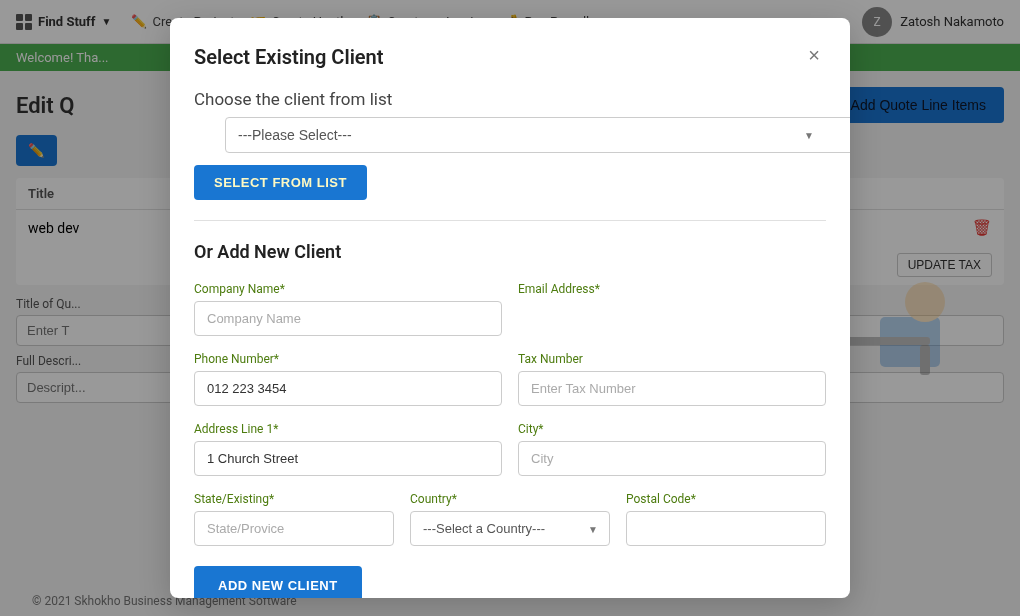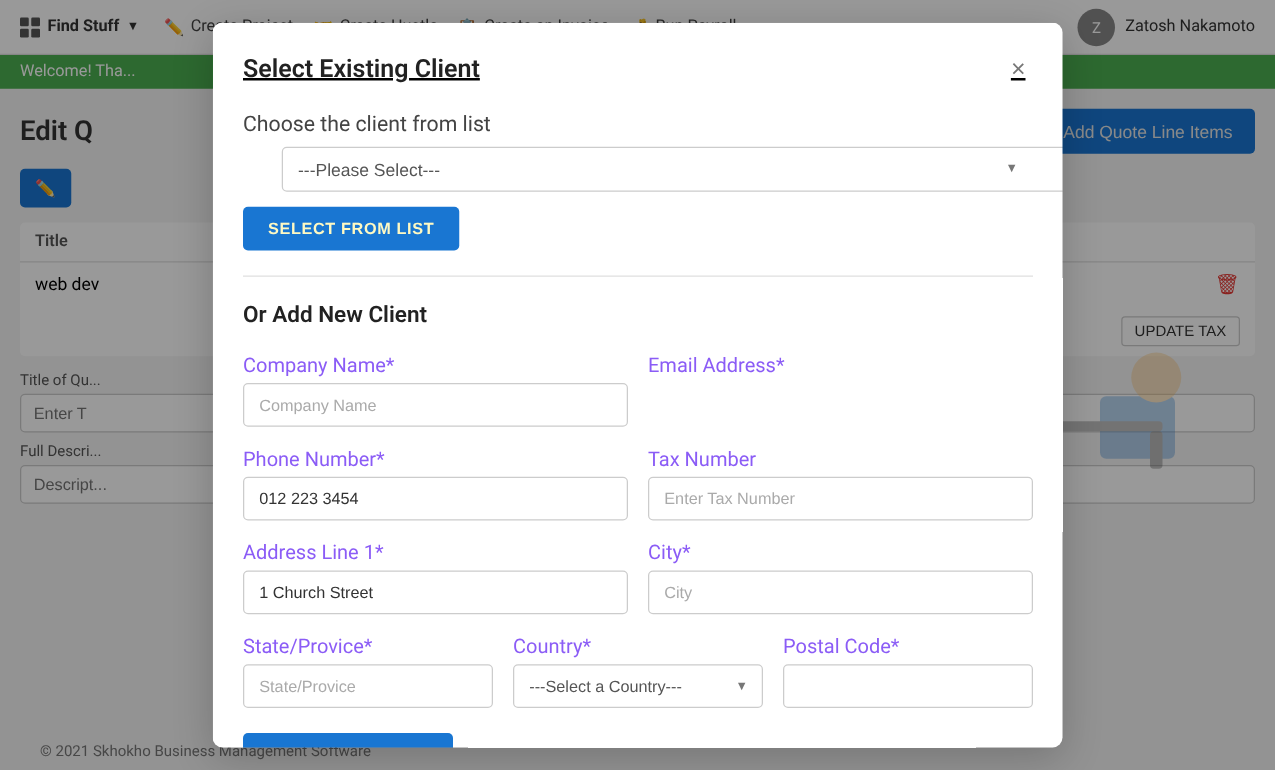"Select Existing Client" .modal-header { align-items: flex-start -> flex-end; text-decoration: underline -> none }
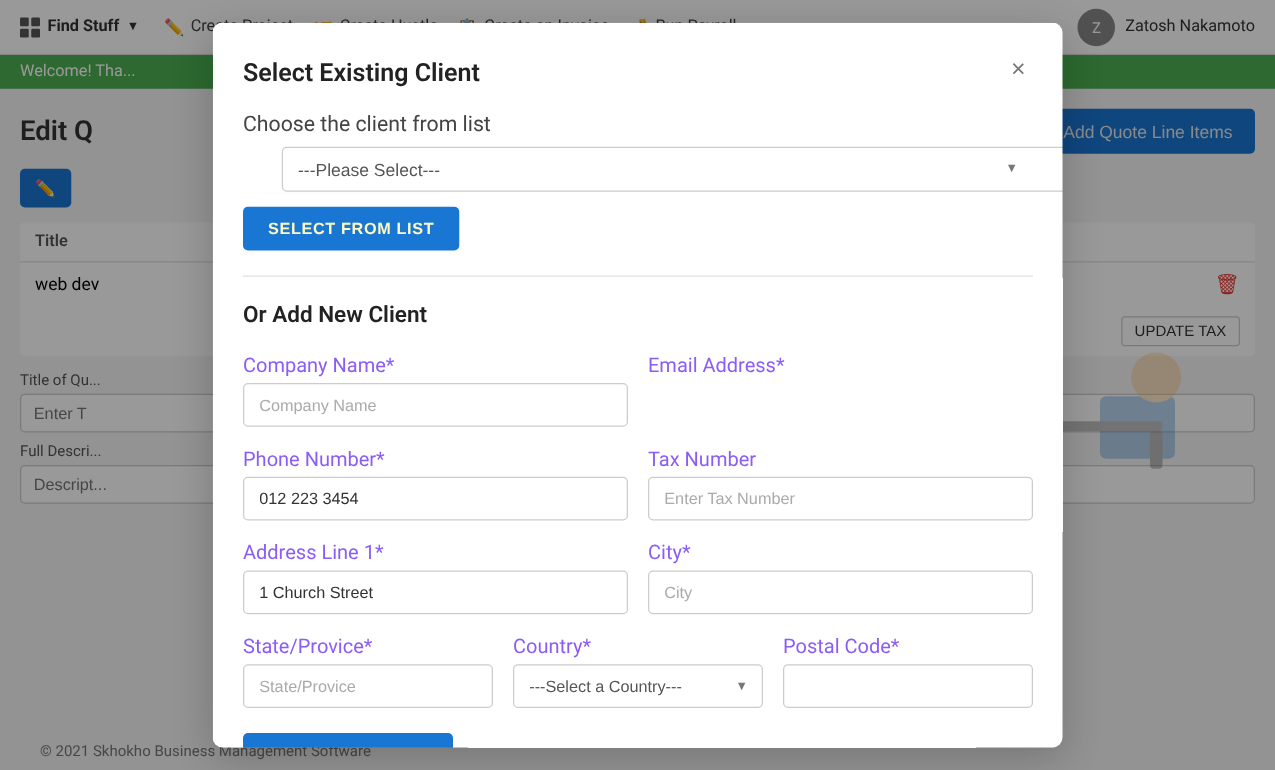"Add Quote Line Items" .btn-add-quote { color: #e5e5e5 -> #0f172a }
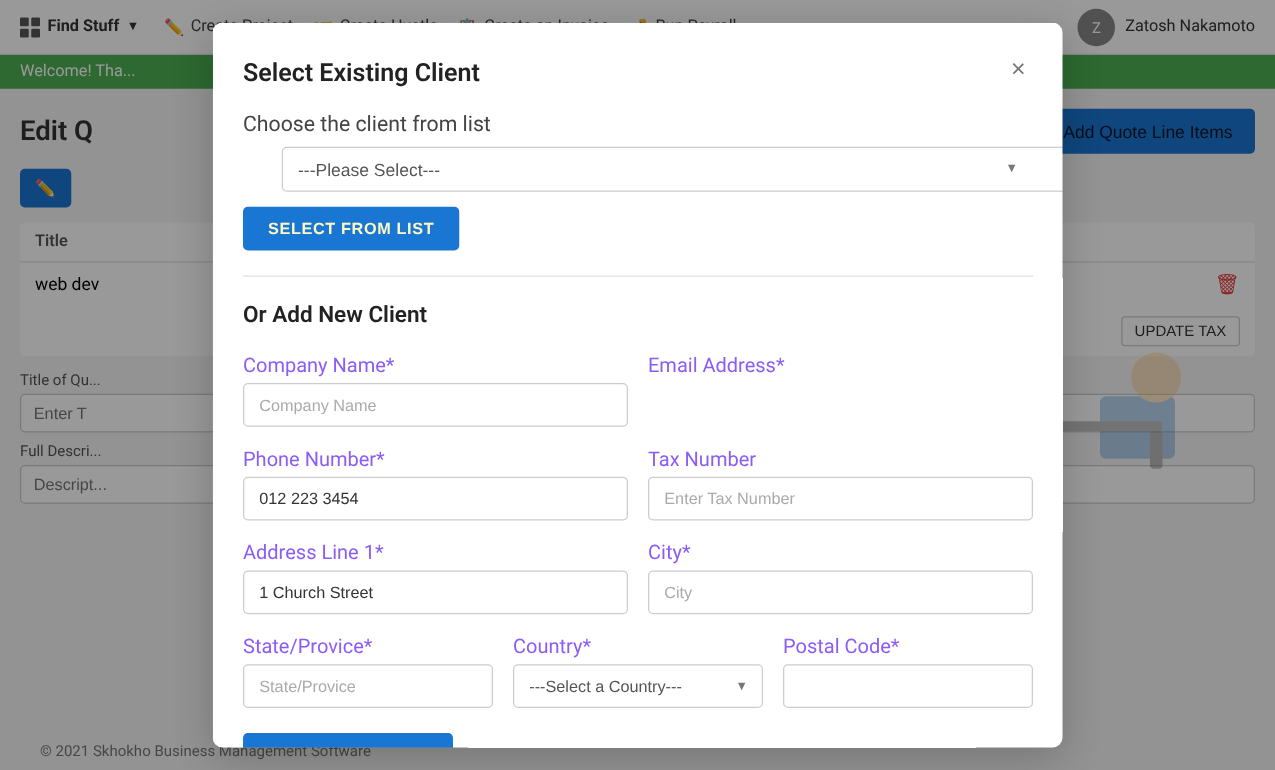"Company Name*" .modal-form-label { color: #8b5cf6 -> #4d7c0f; font-size: 16px -> 12px }
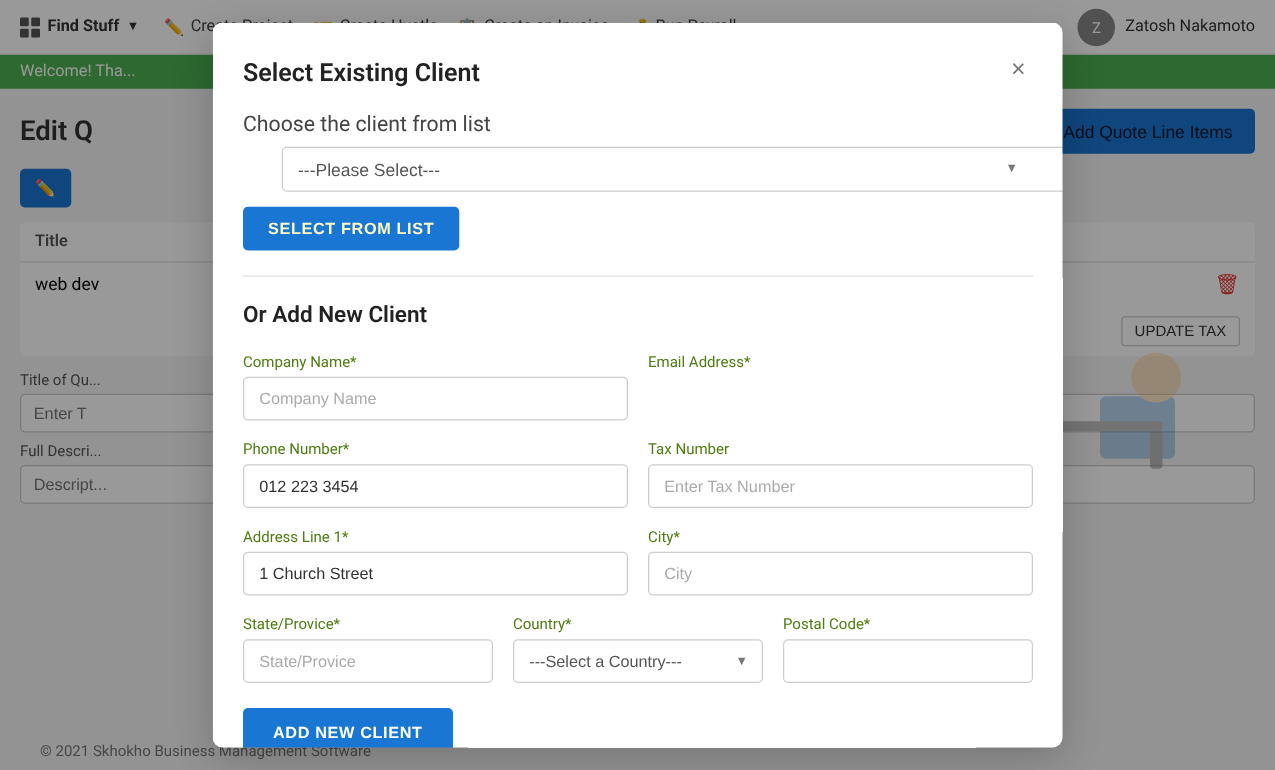"State/Provice*" label.modal-form-label { text: State/Provice -> State/Existing }
